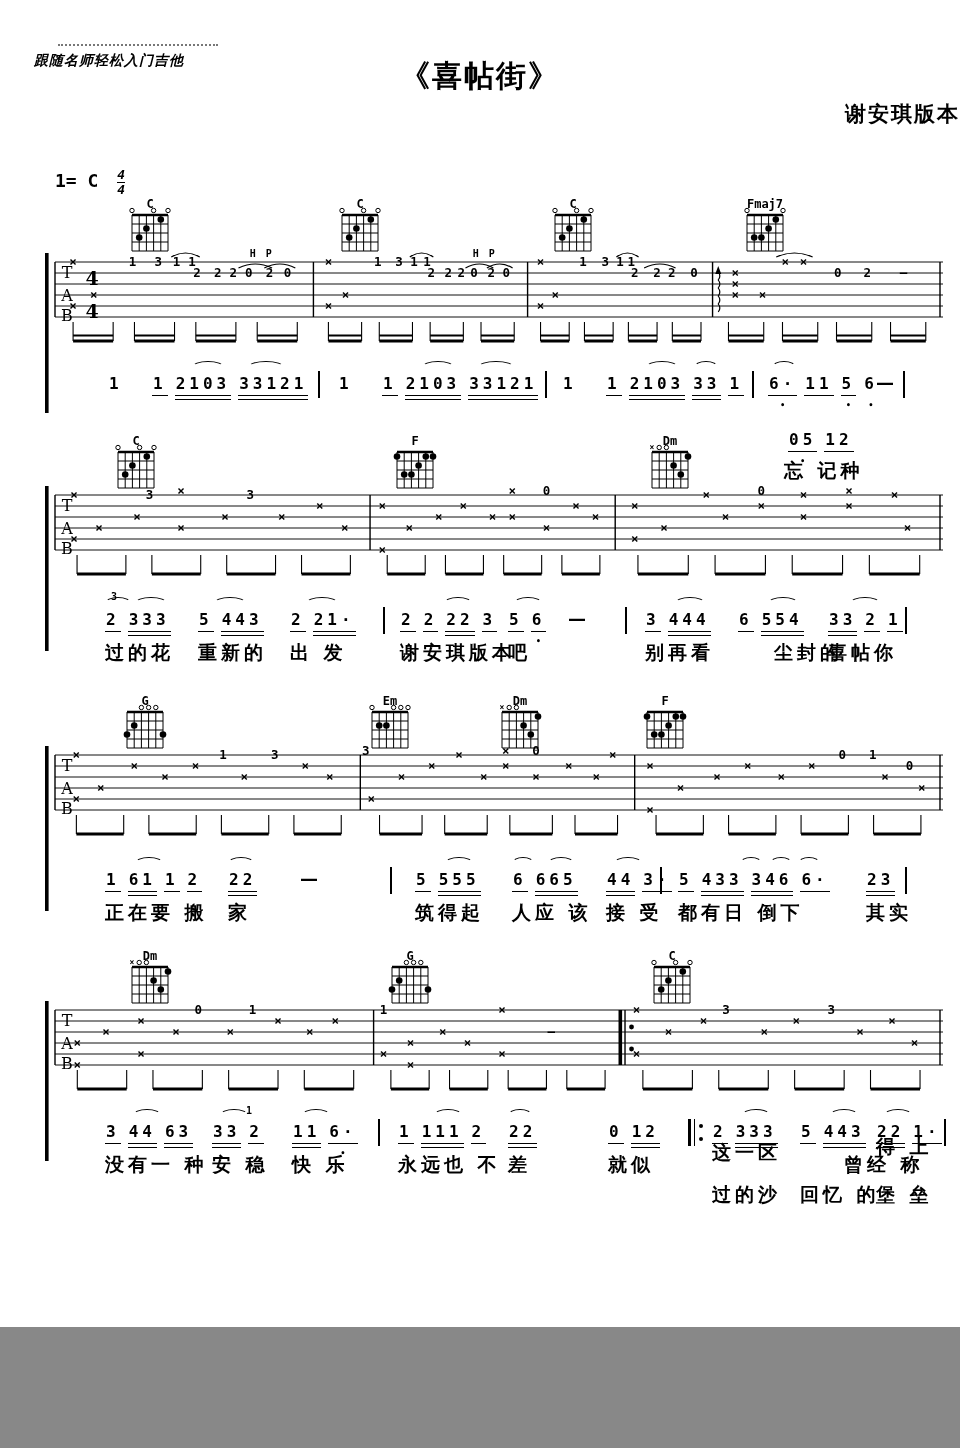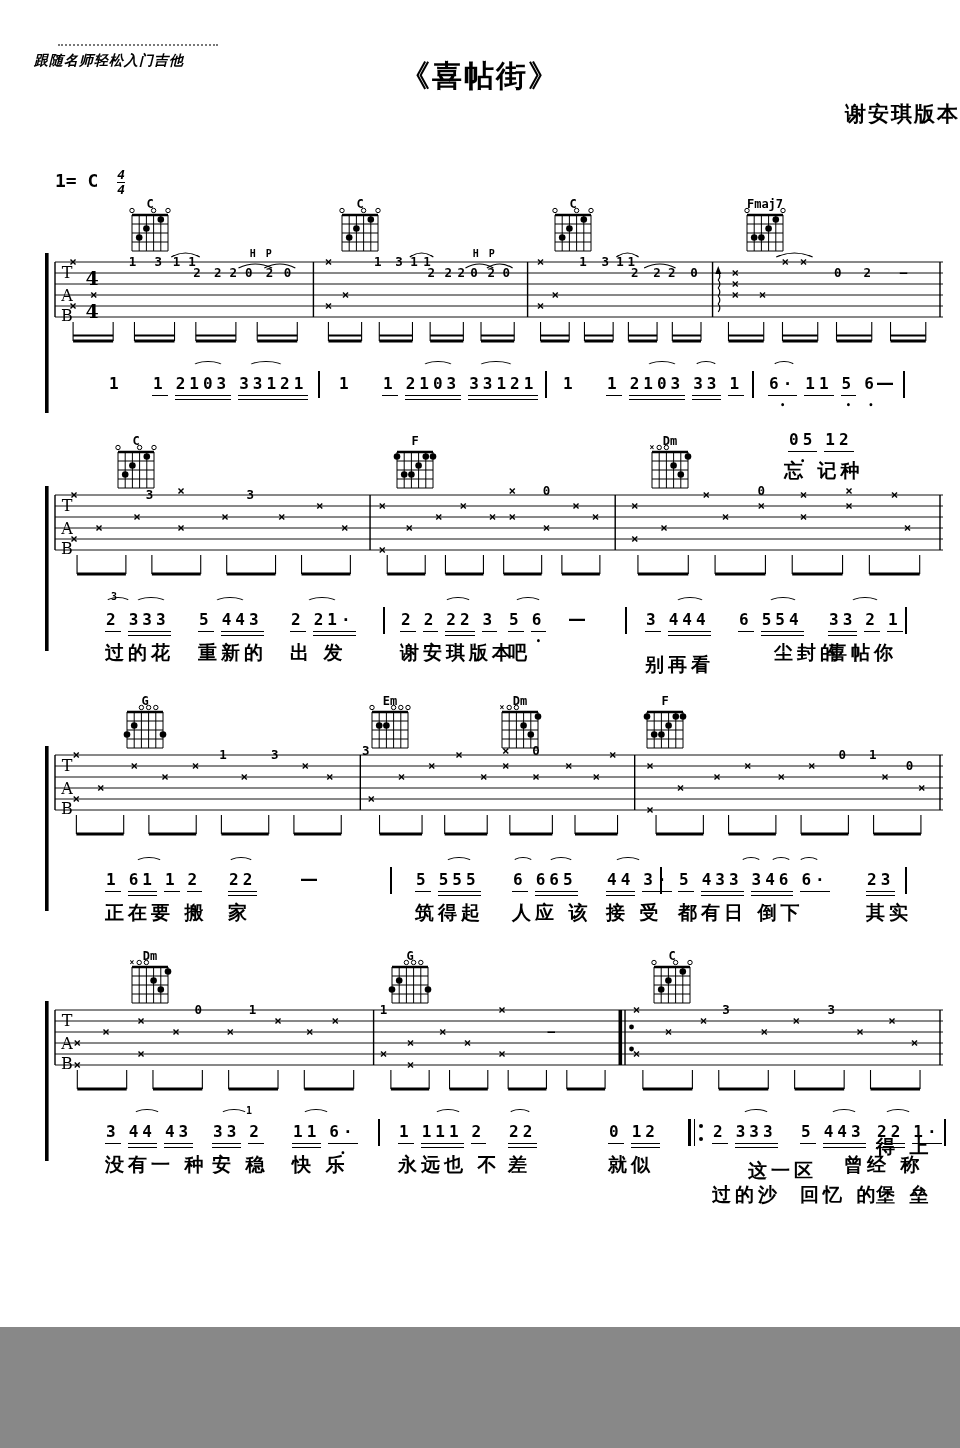"别再看" div.lyric { top: 42px -> 30px }
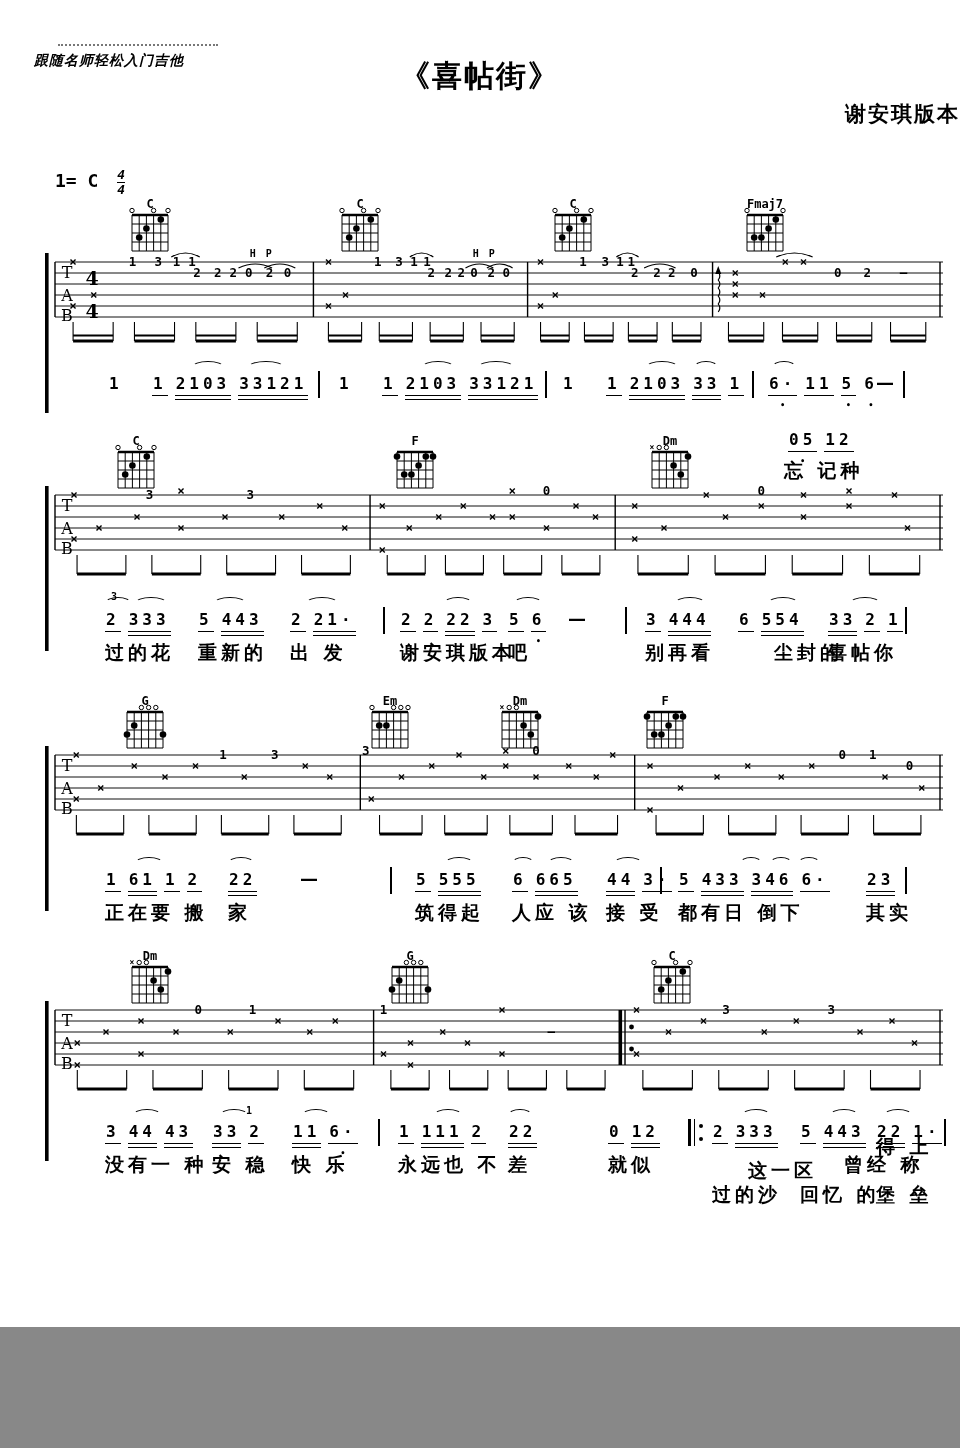"43" span.seg { text: 43 -> 63 }
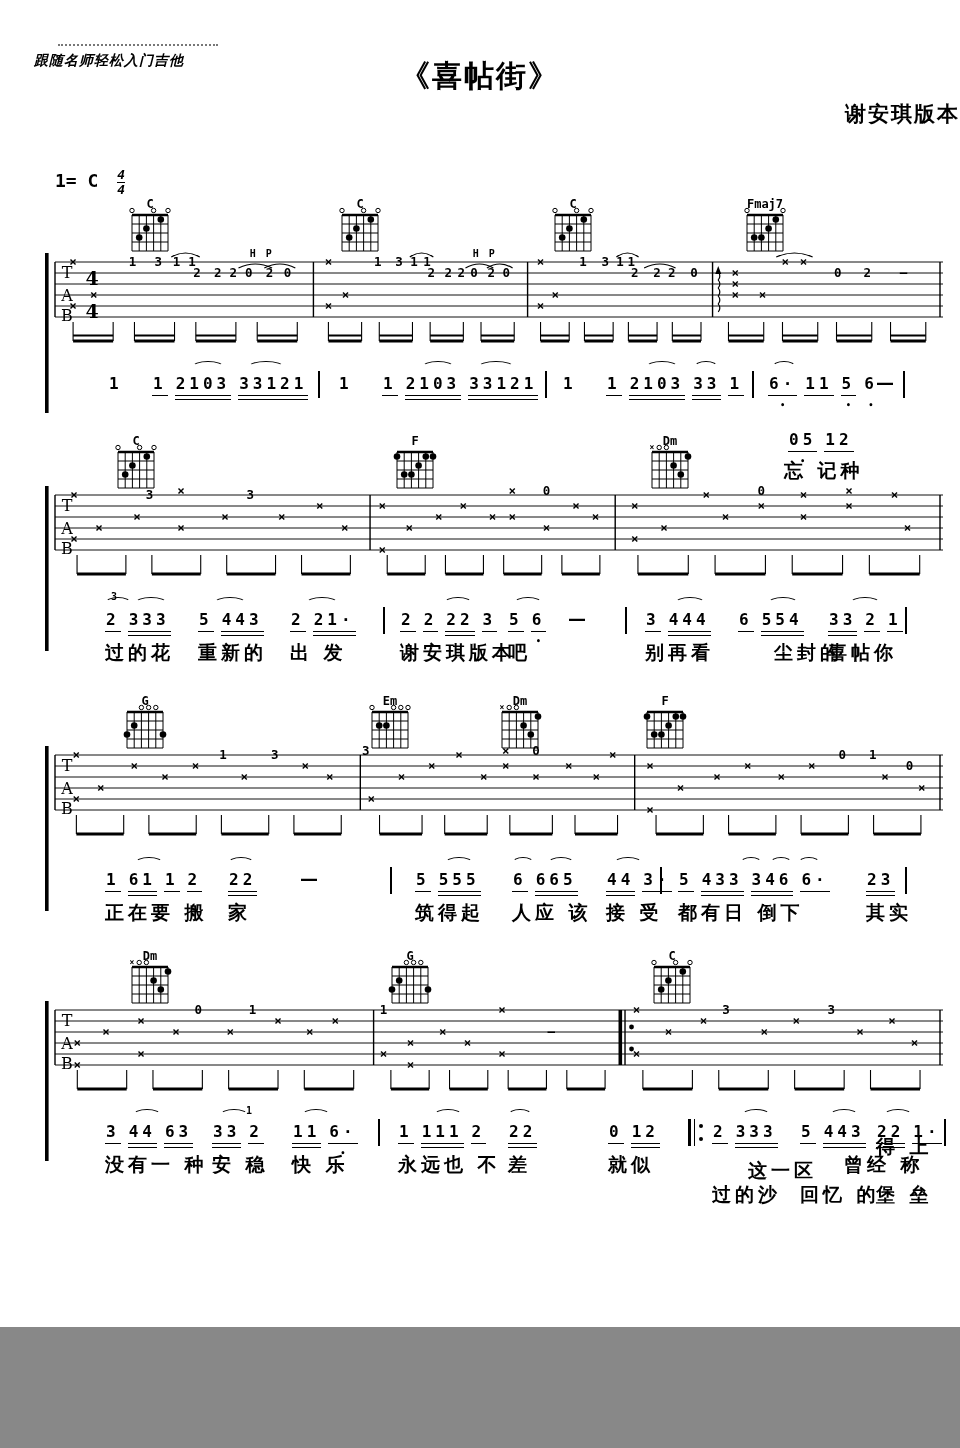"这一区" div.lyric { margin-left: 36px -> none; top: 36px -> 18px }
